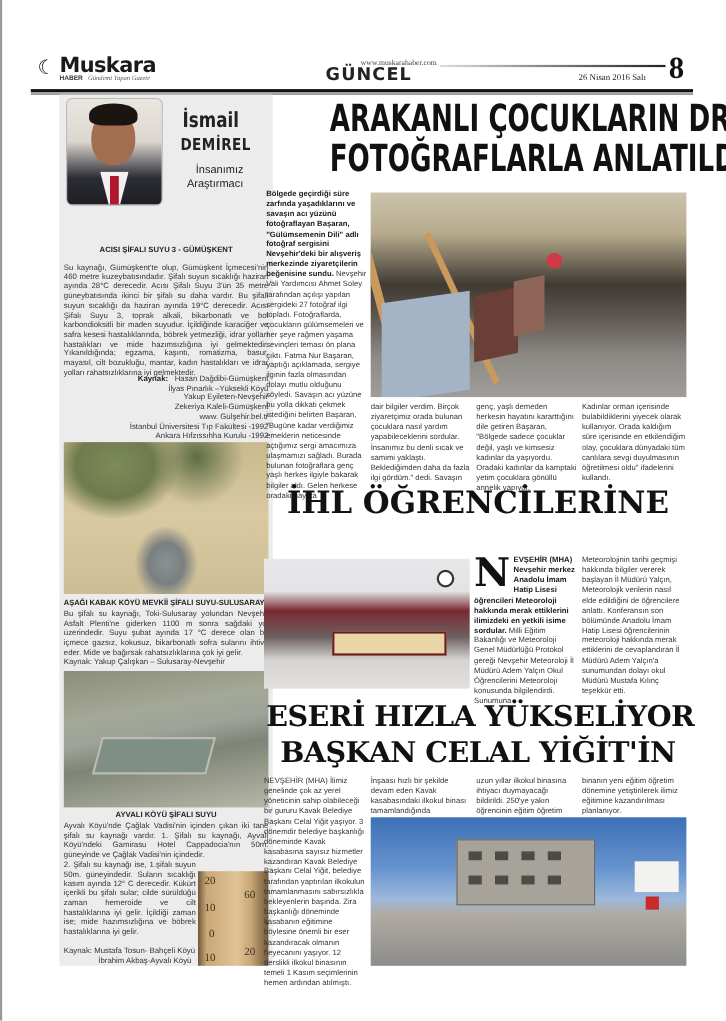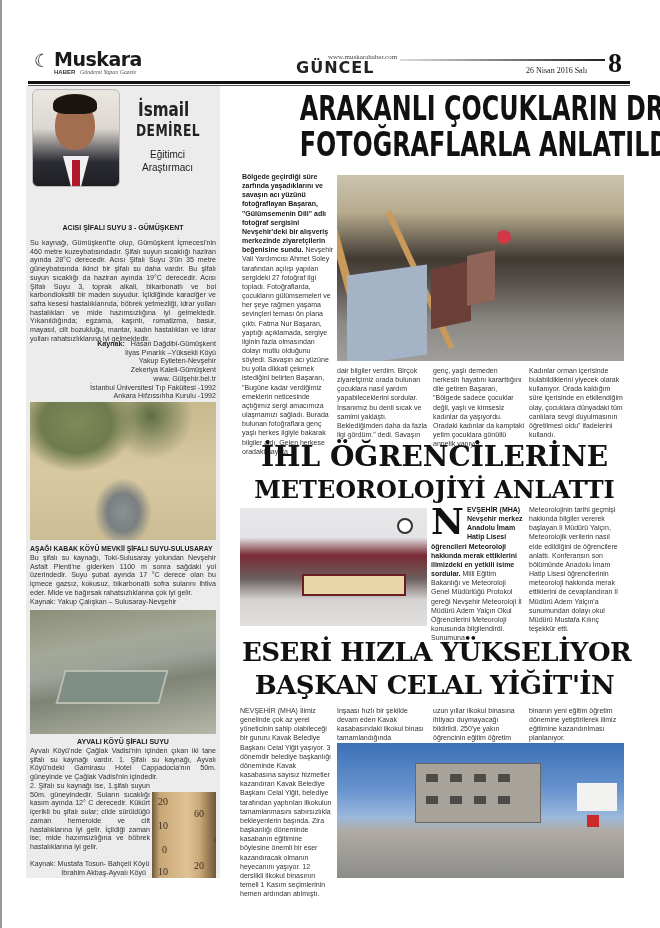"İsmail" .lcol { left: 26px -> 54px }
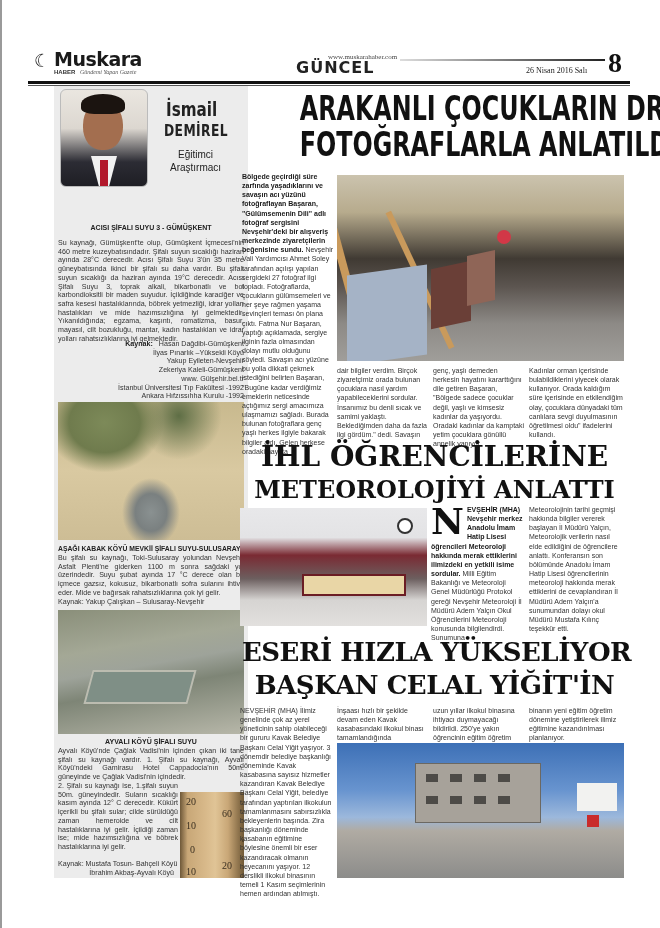"Eğitimci" div.author-role1 { text: Eğitimci -> İnsanımız }
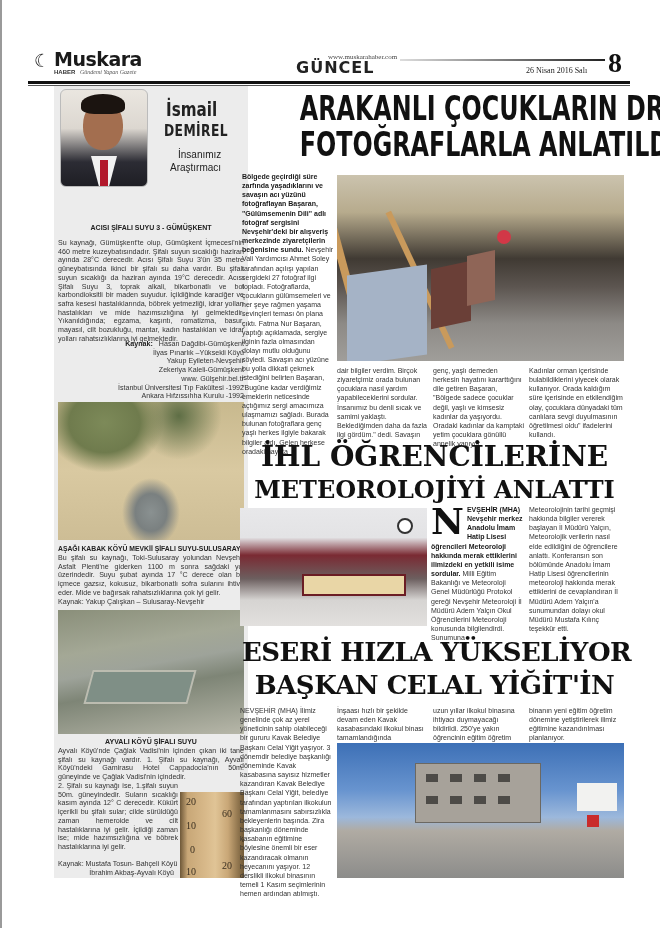"METEOROLOJİYİ ANLATTI" div { html: <div>METEOROLOJİYİ ANLATTI</div> -> none }
